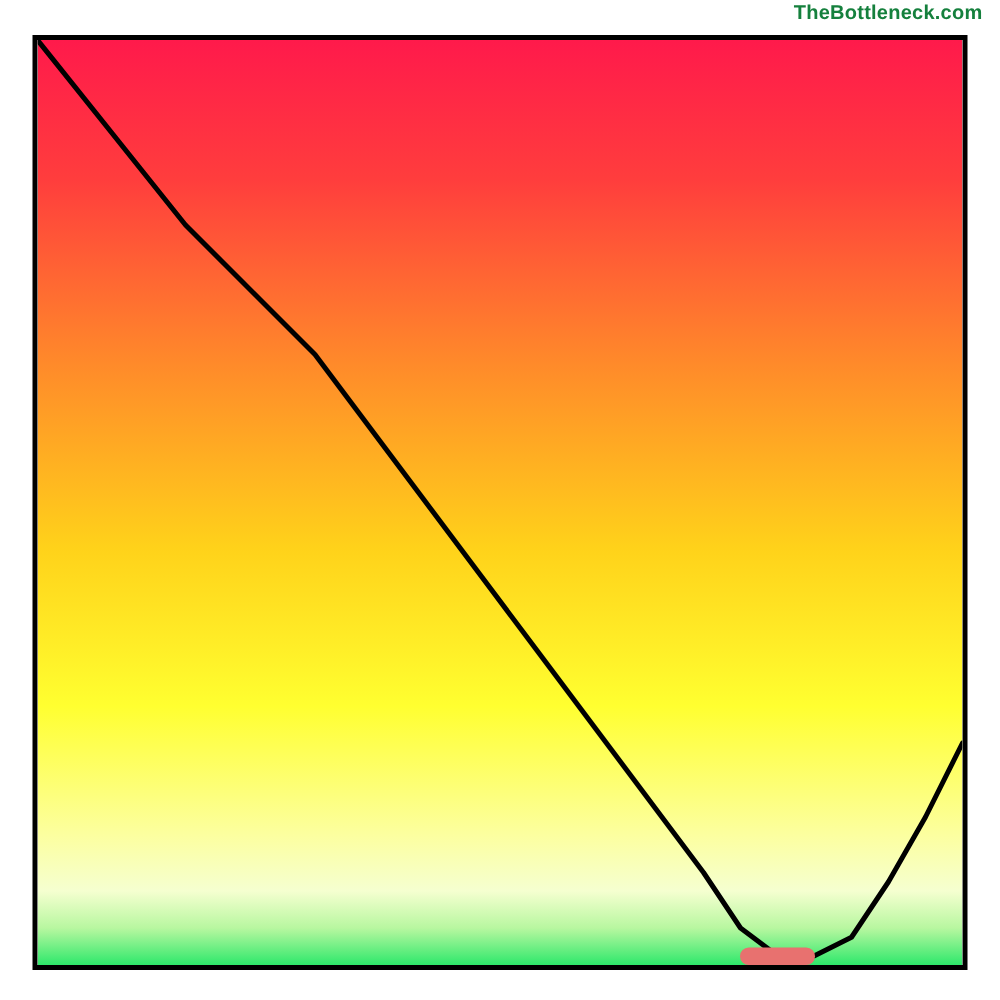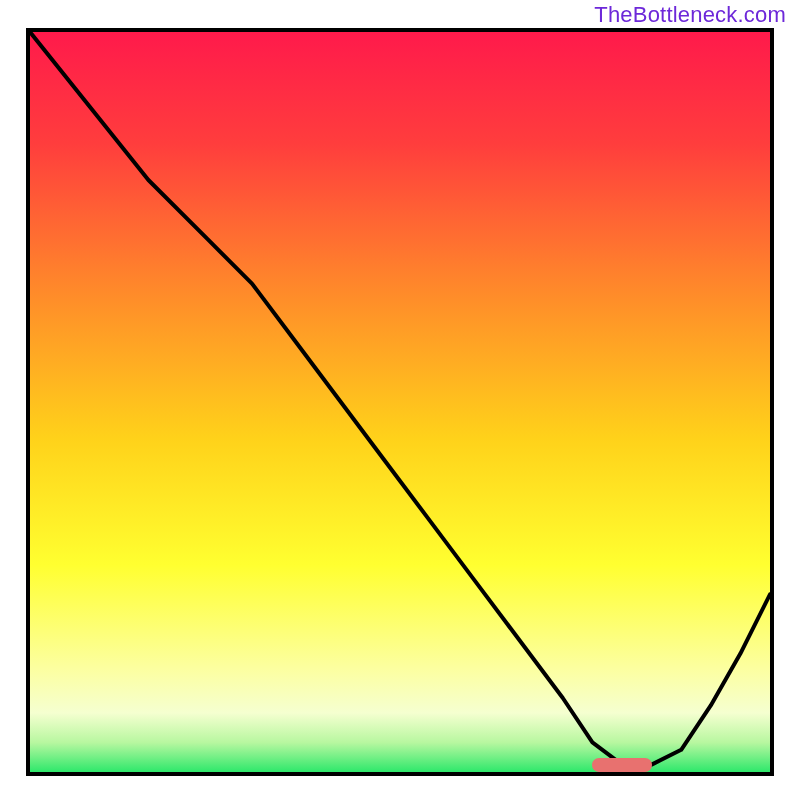"TheBottleneck.com" .watermark { color: #6d28d9 -> #15803d; font-size: 22px -> 16px; font-weight: 400 -> 700 }
